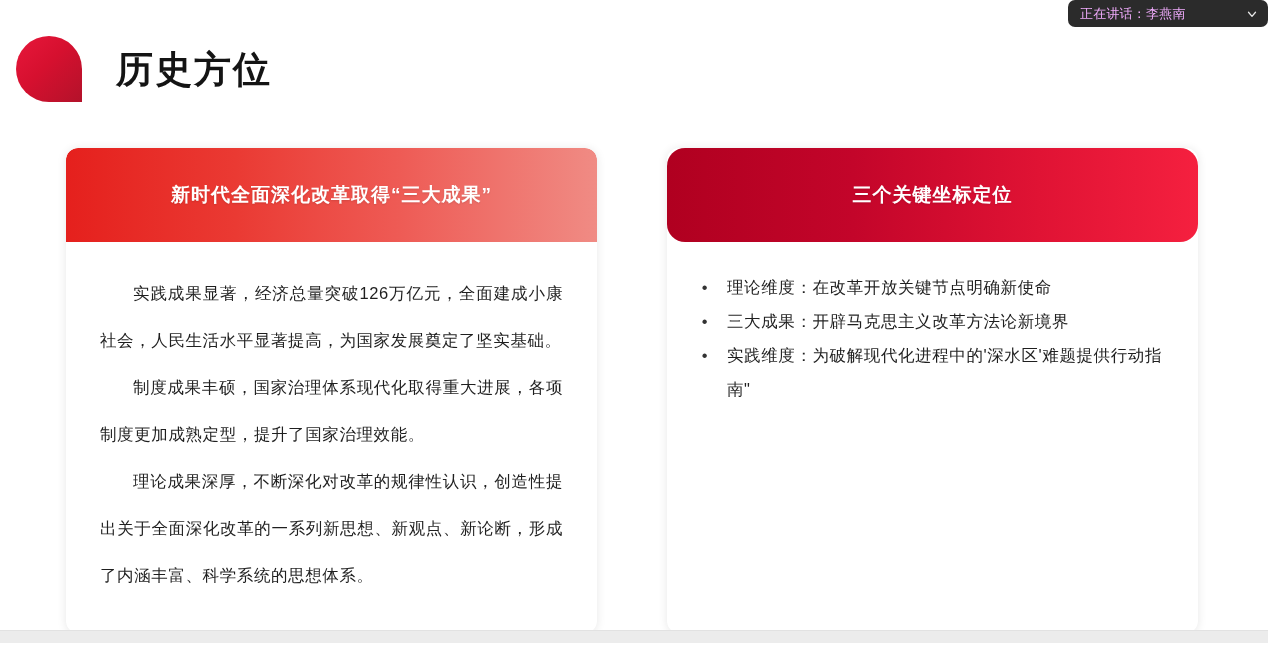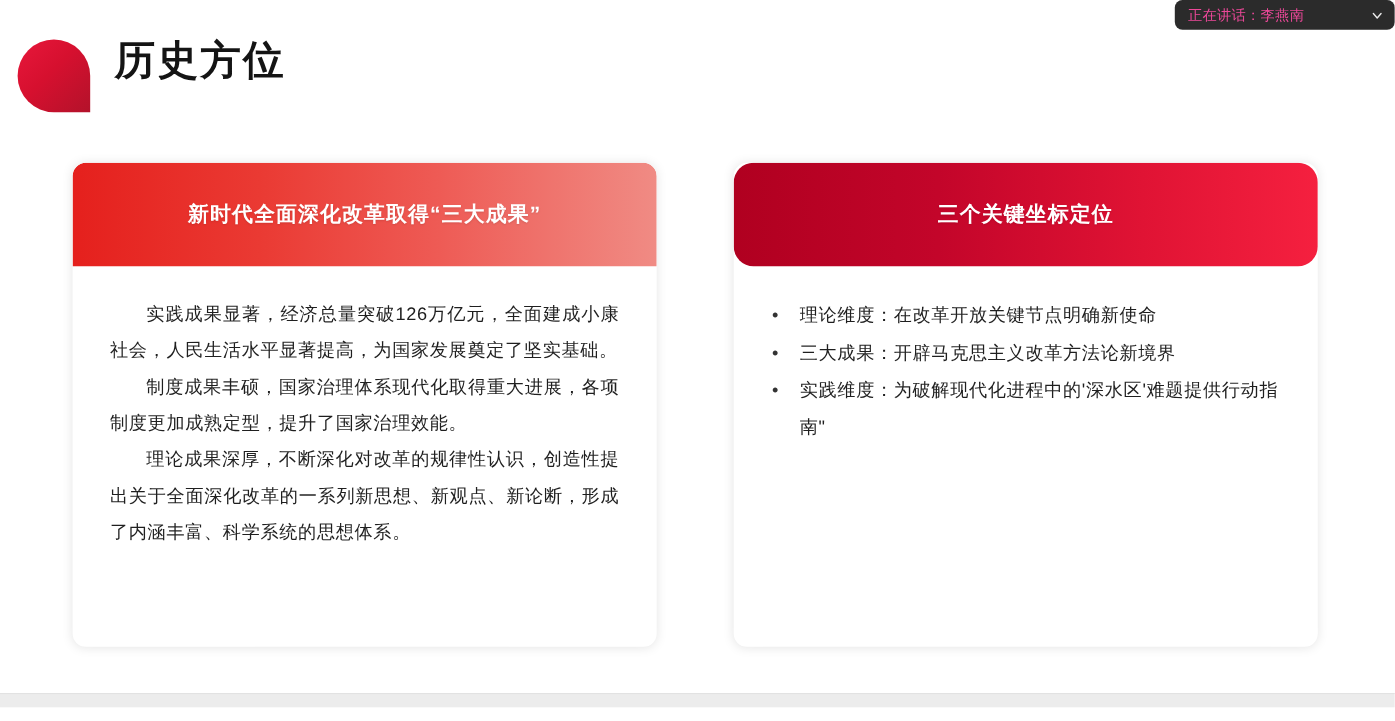"正在讲话：李燕南" .speaker-badge-label { color: #ec4899 -> #f0abfc }
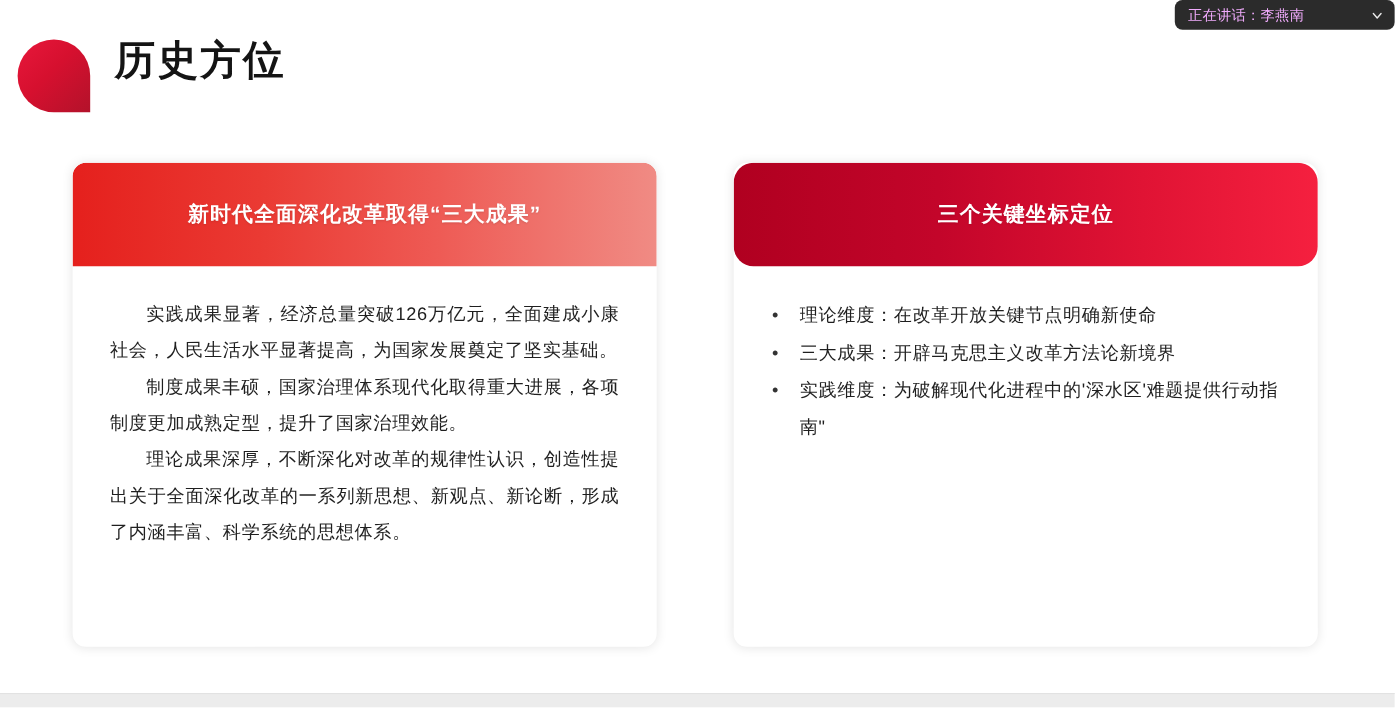"历史方位" .title-row { align-items: none -> center; gap: 22px -> 34px }
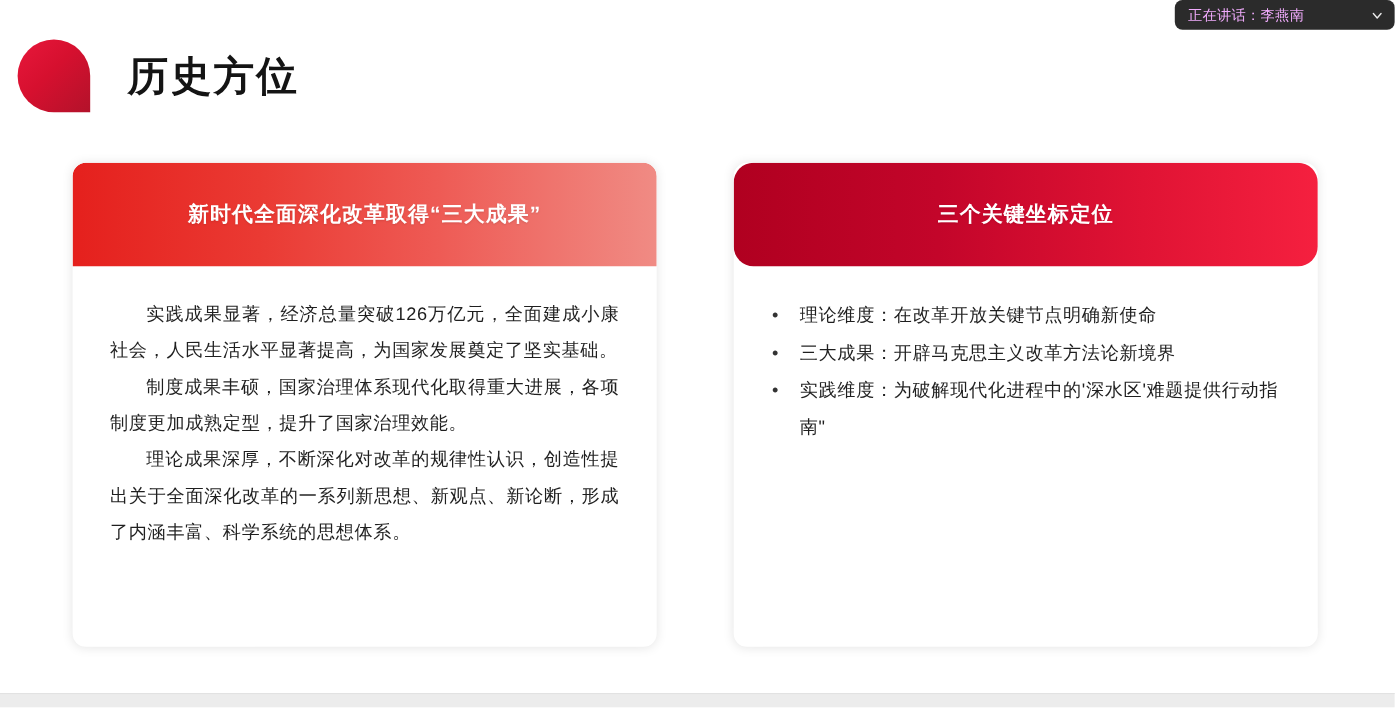"实践成果显著，经济总量突破126万亿元，全面建成小康社会，人民生活水平显著提高，" .para { line-height: 33px -> 47px }
